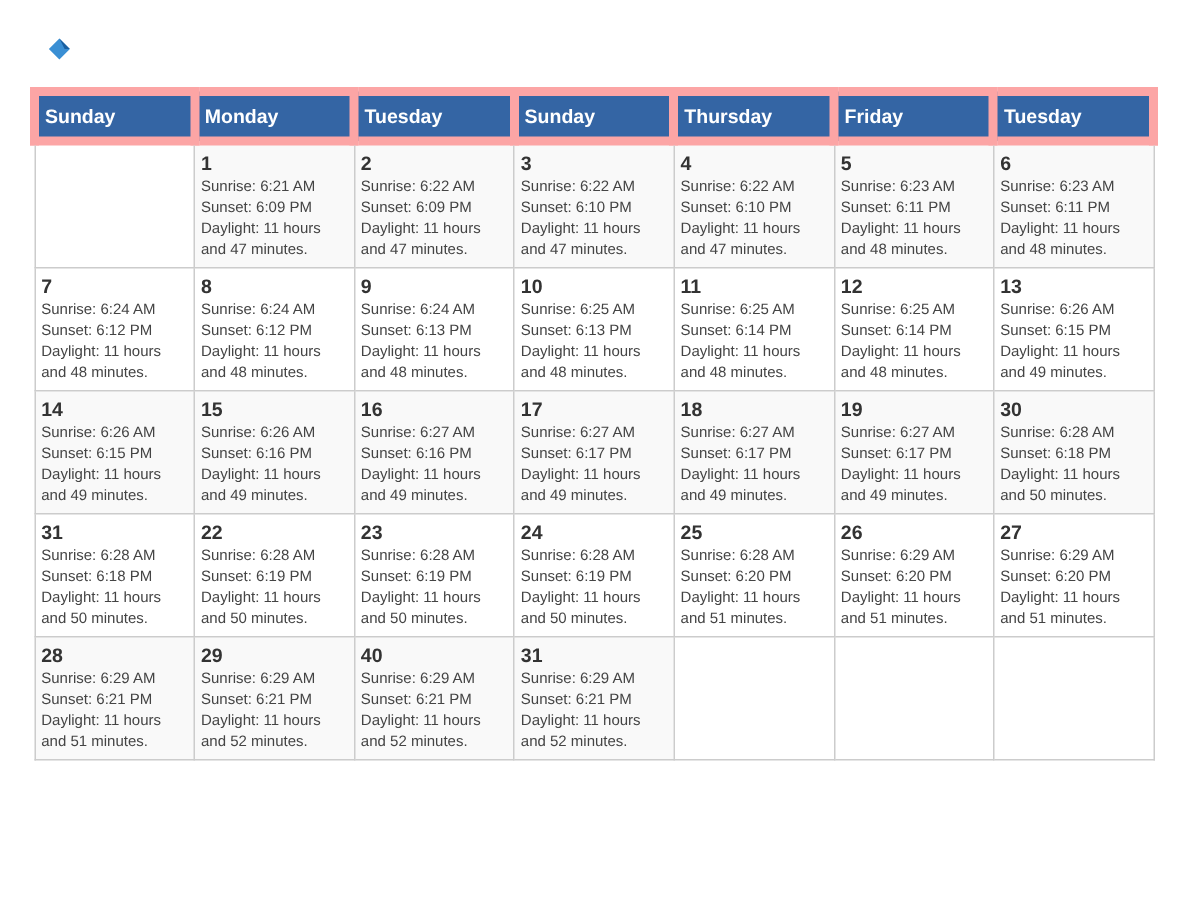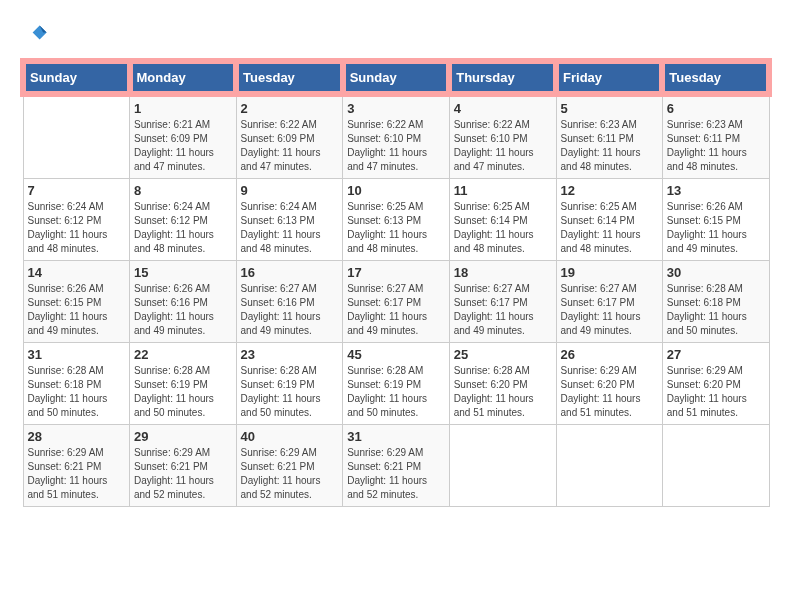"45" span.day-number { text: 45 -> 24 }
